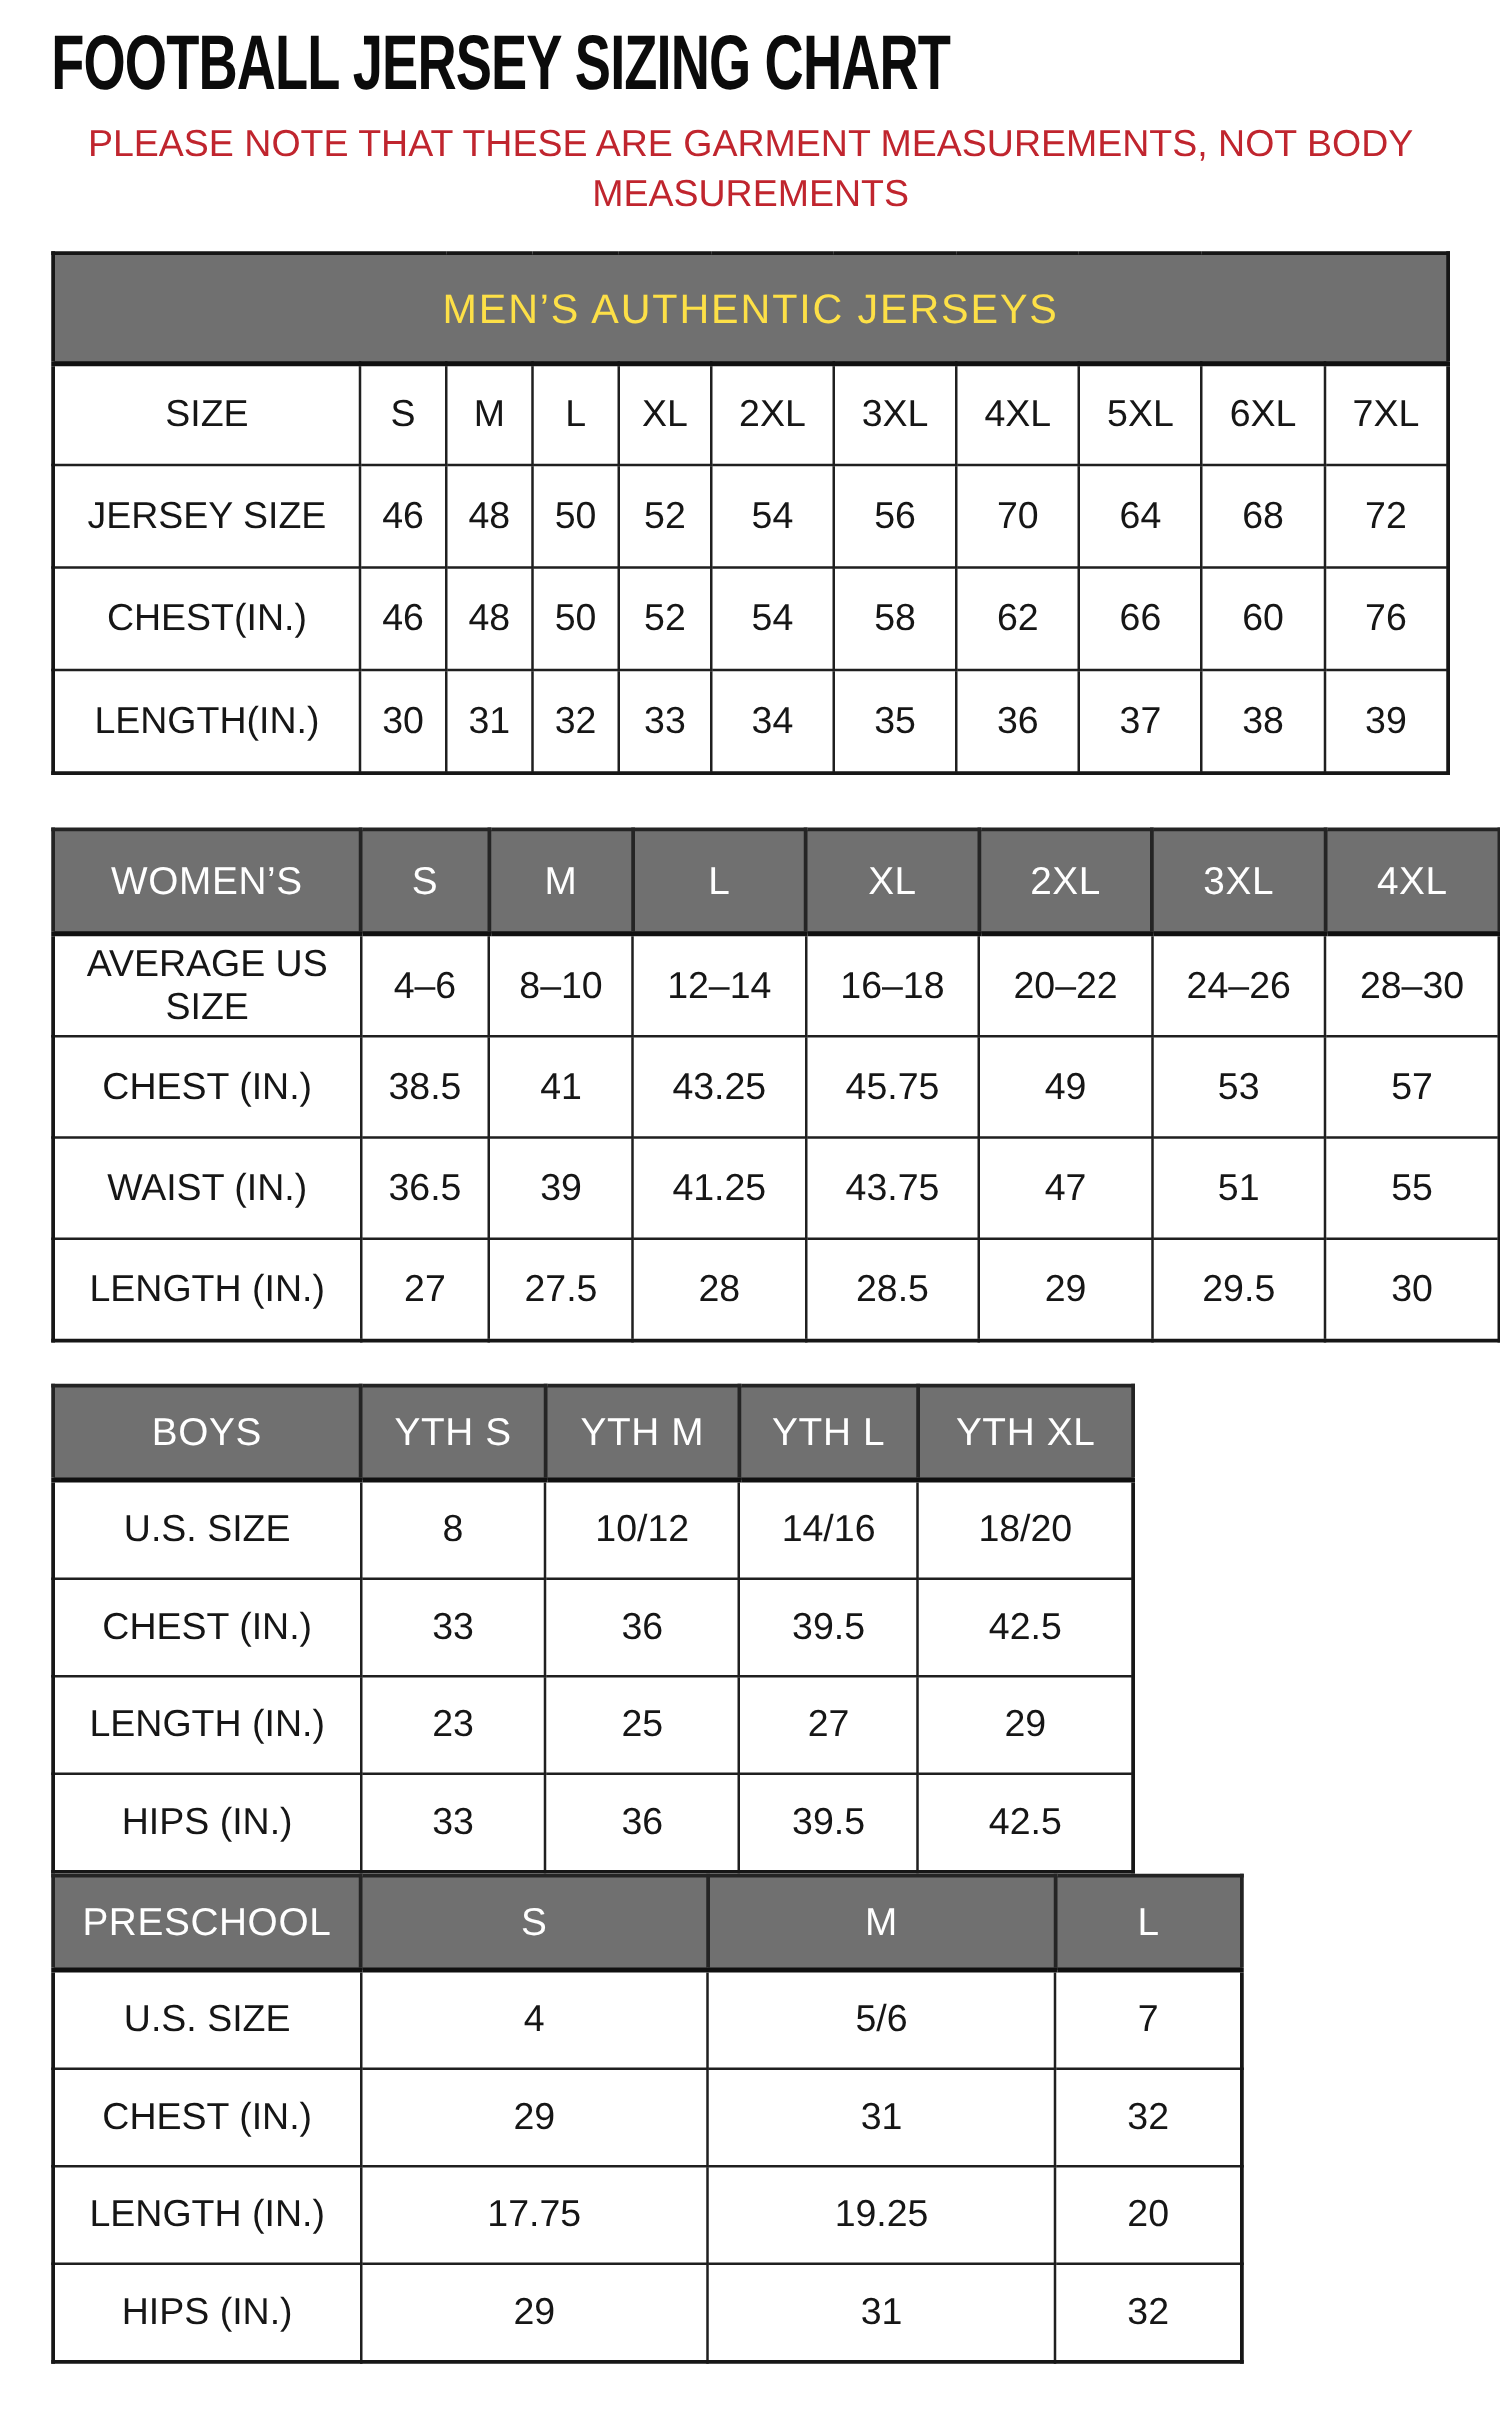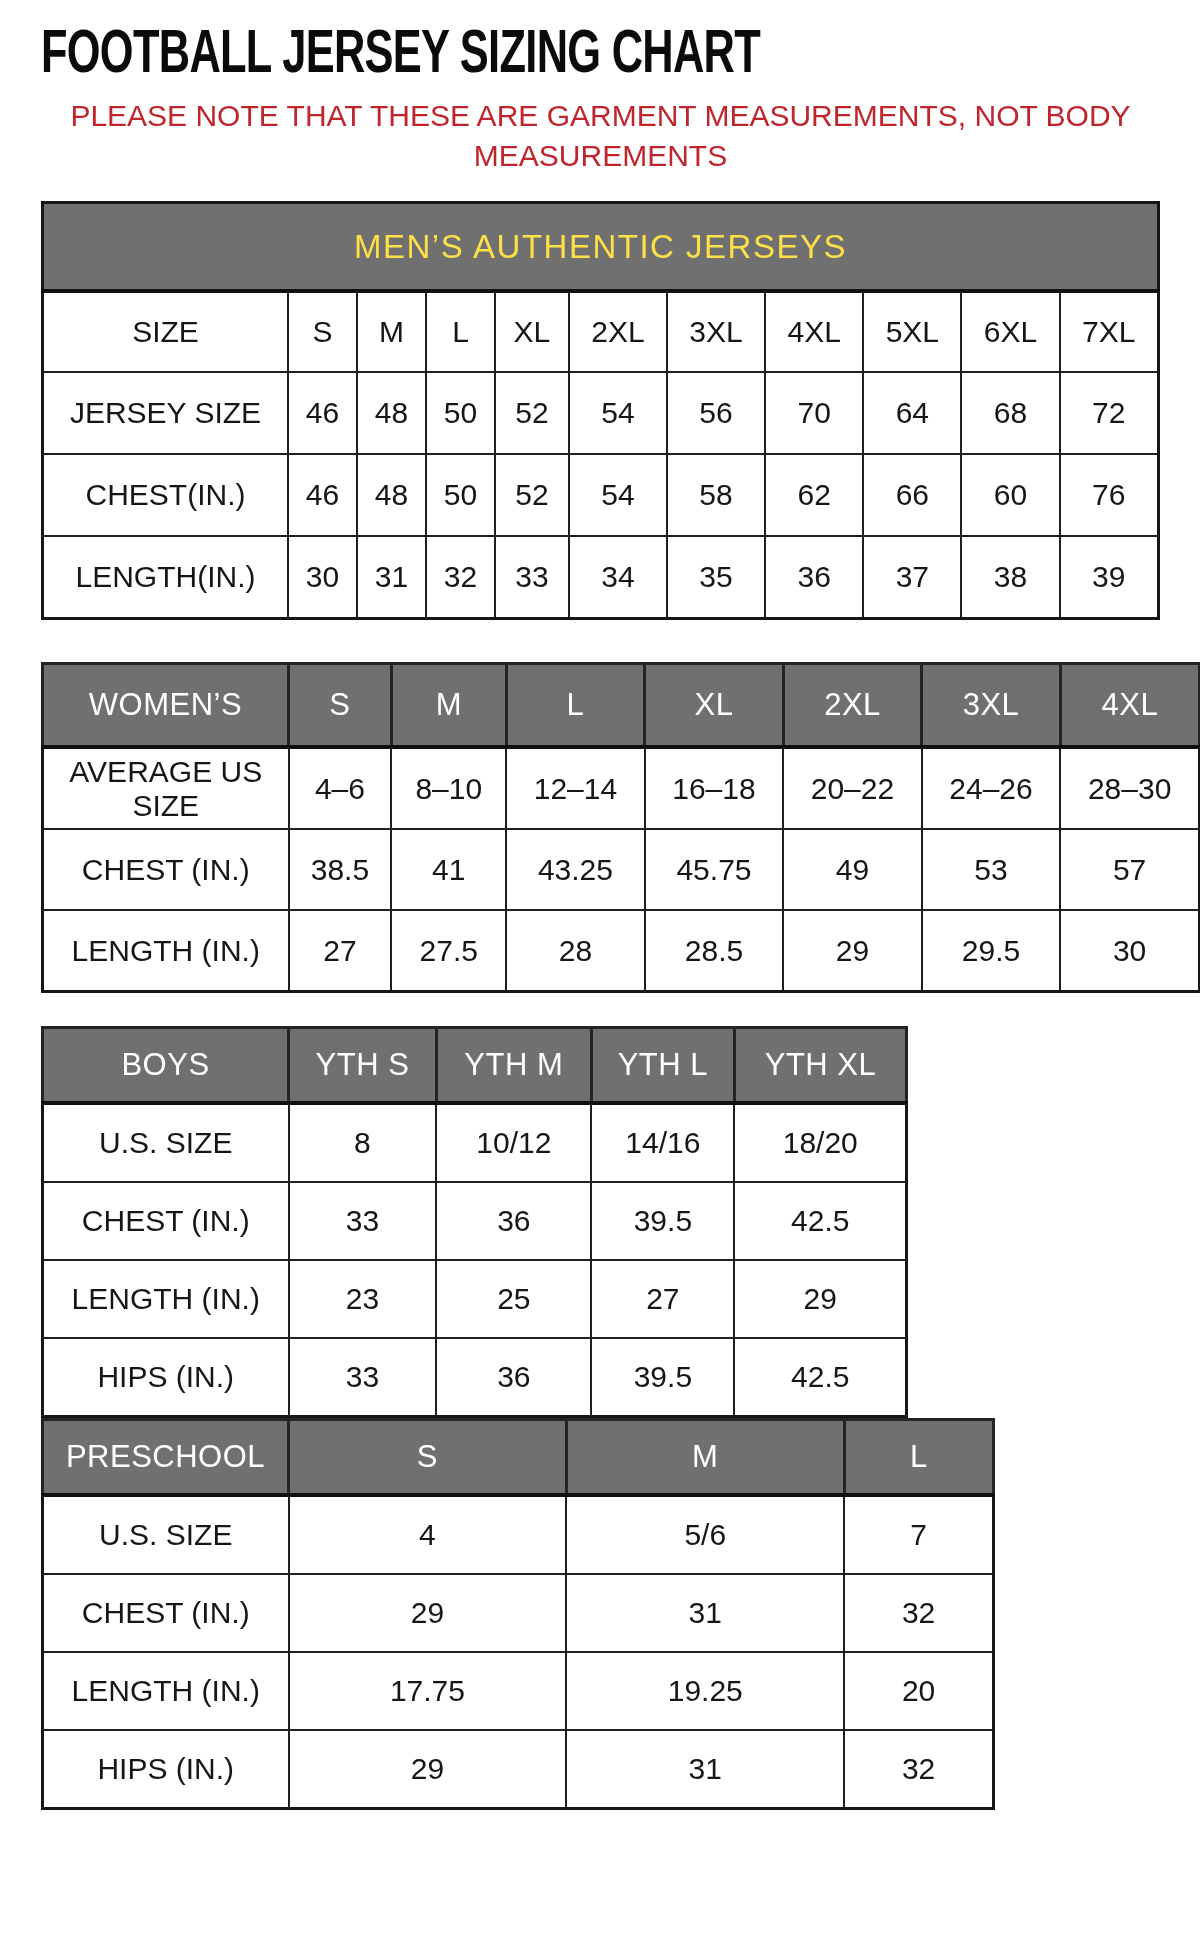"WAIST (IN.)" tr { html: none -> <tr> <th>WAIST (IN.)</th> <td>36.5</td> <td>39</td> <td>41.25</td> <td>43.75</td> <td>47</td> <td>51</td> <td>55</td> </tr> }
